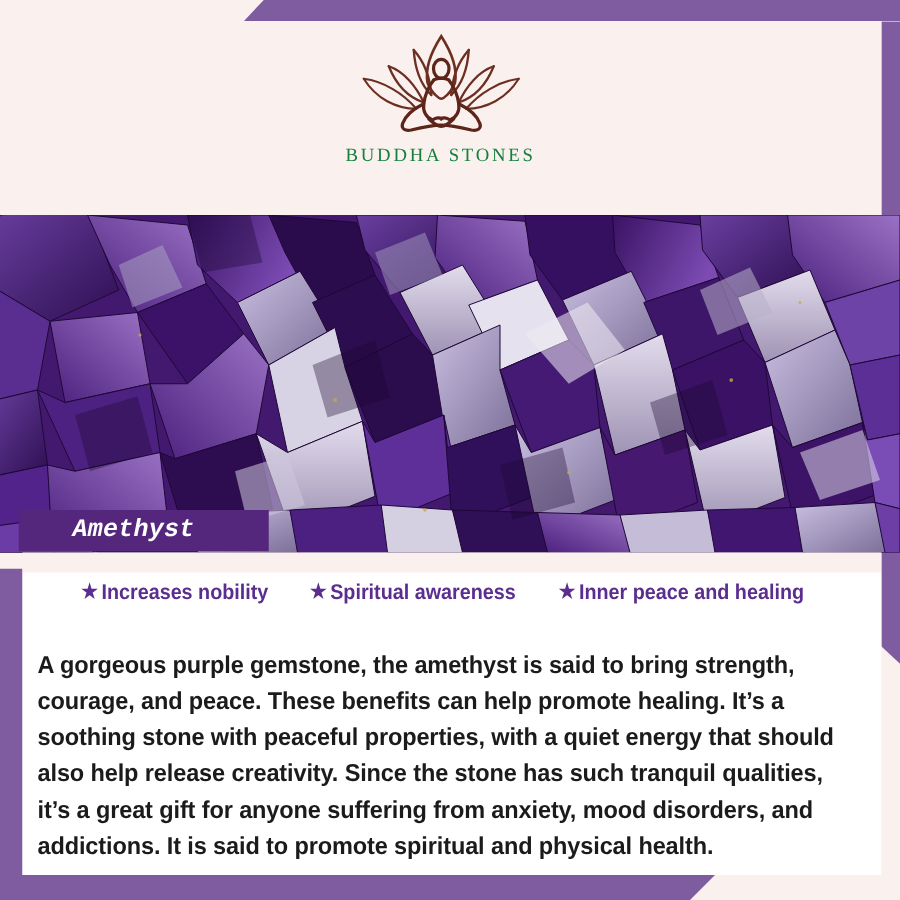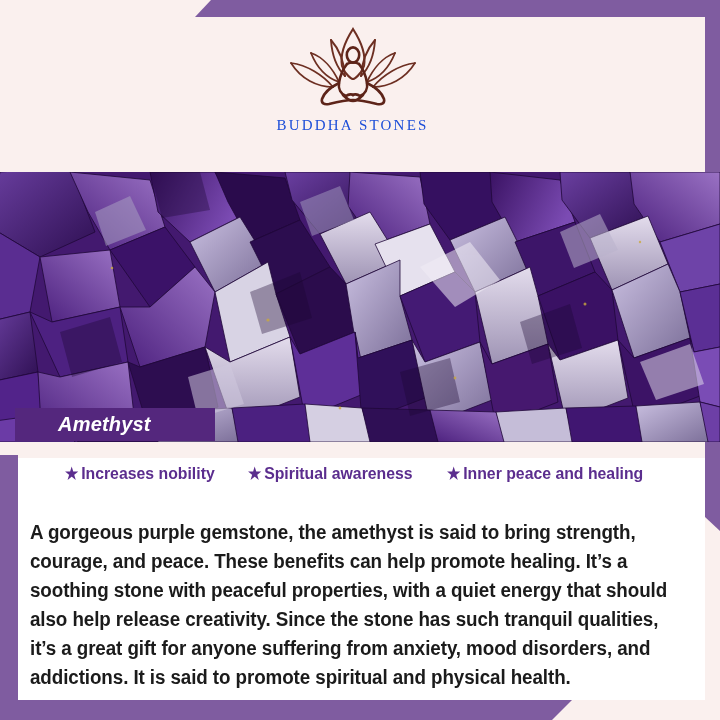"BUDDHA STONES" .logo-text { color: #1d4ed8 -> #15803d }
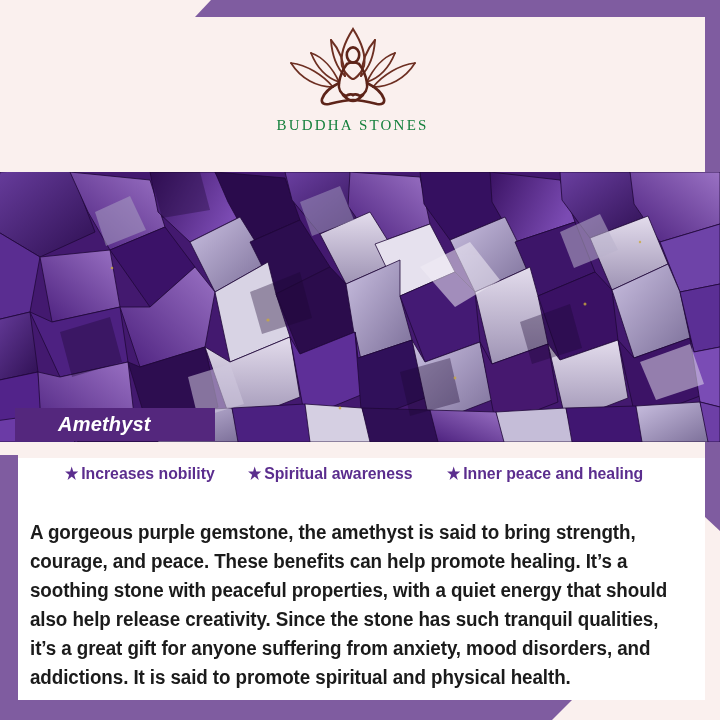"Amethyst" .stone-label-text { font-family: Liberation Sans, sans-serif -> Liberation Mono, monospace }
